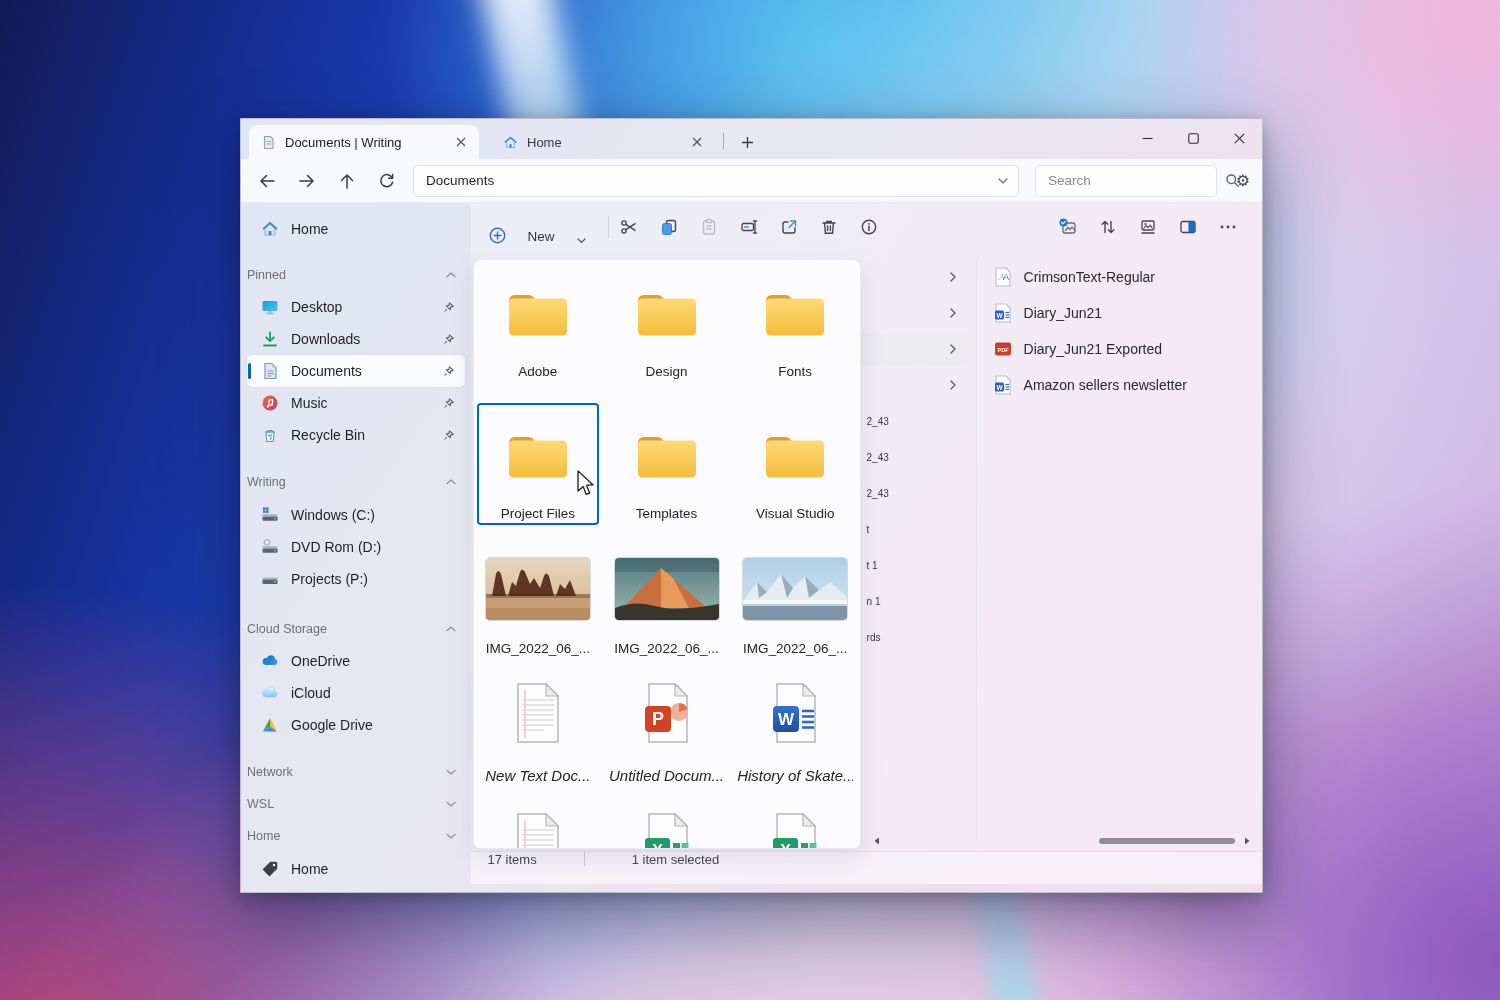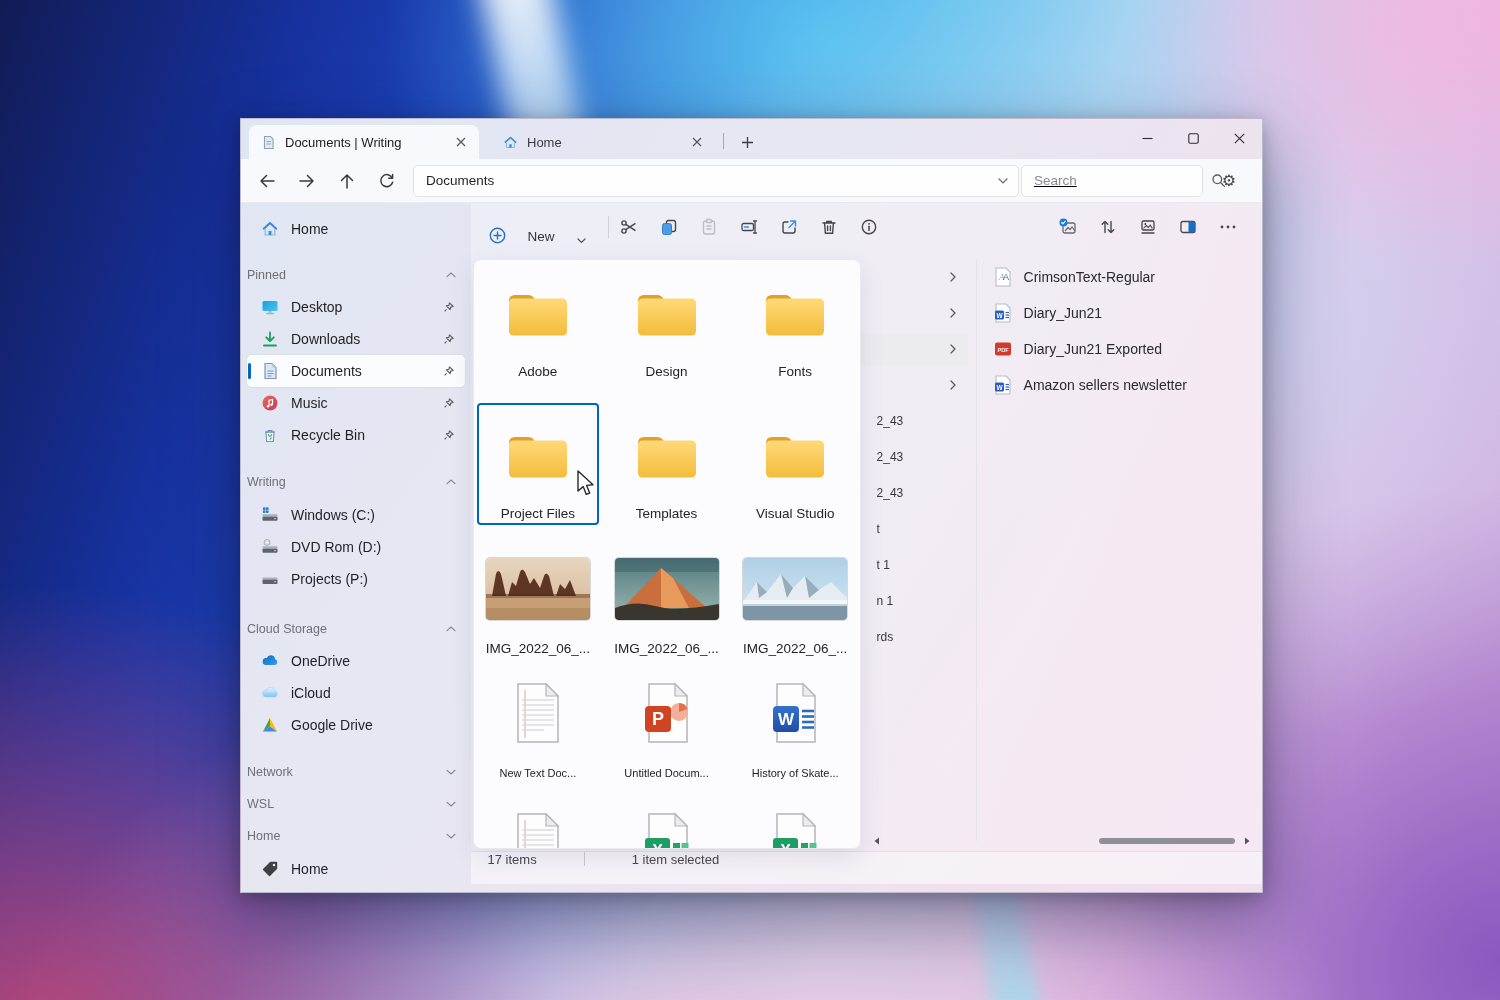"Search" .searchbox { margin-left: 2px -> 16px; text-decoration: underline -> none }
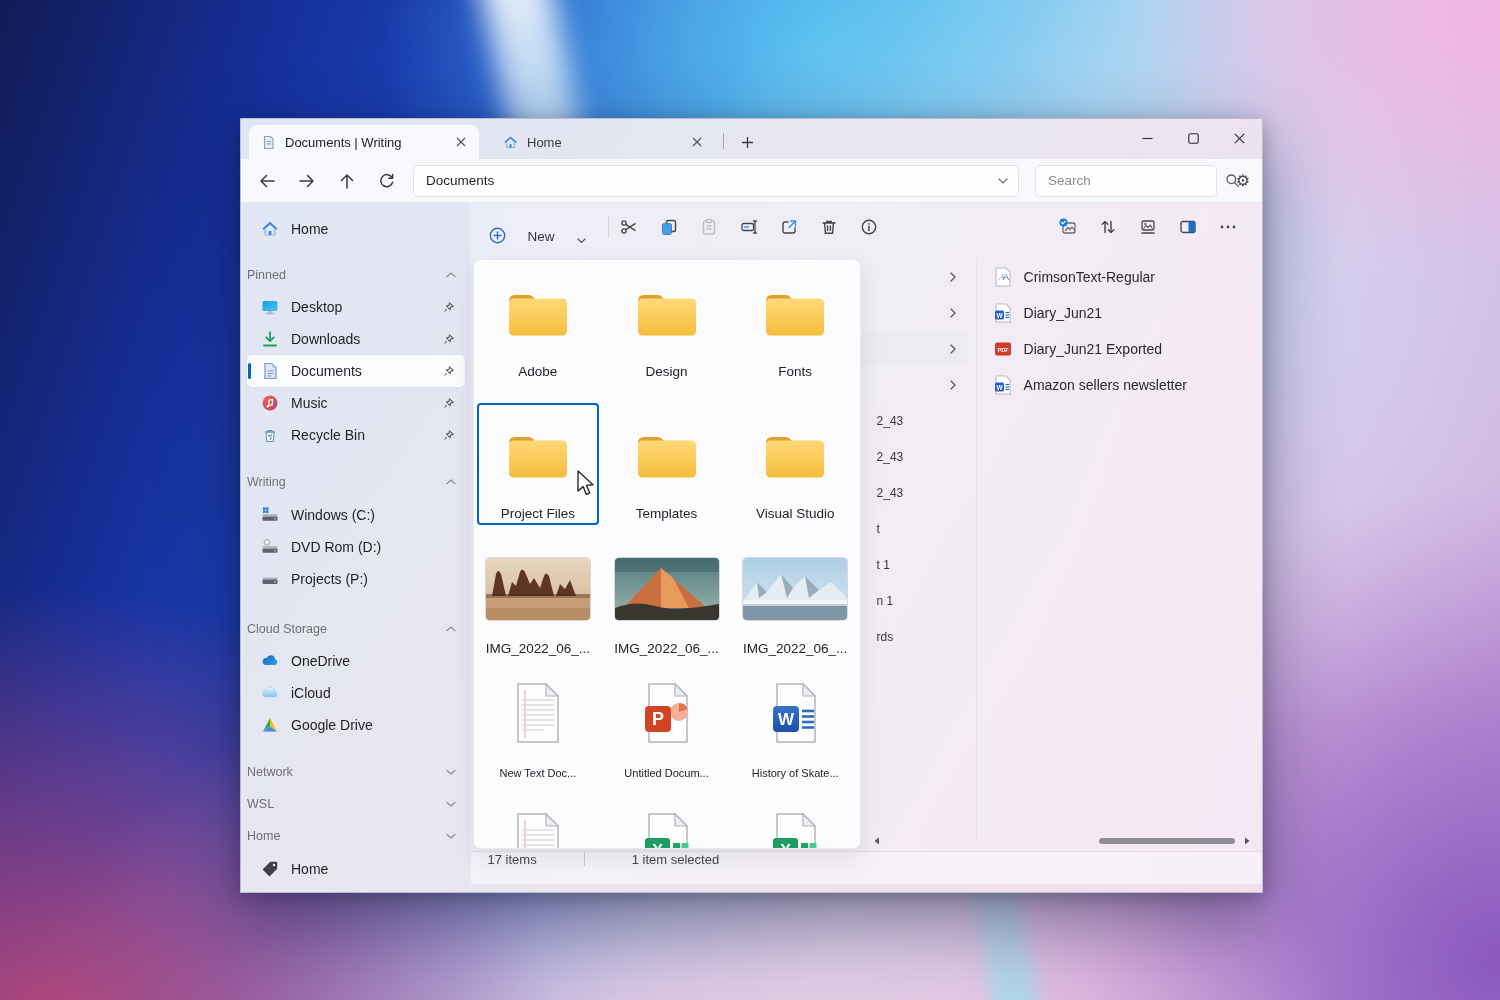"2_43" .lfrag { font-size: 12px -> 10px; padding-left: 16px -> 6px }
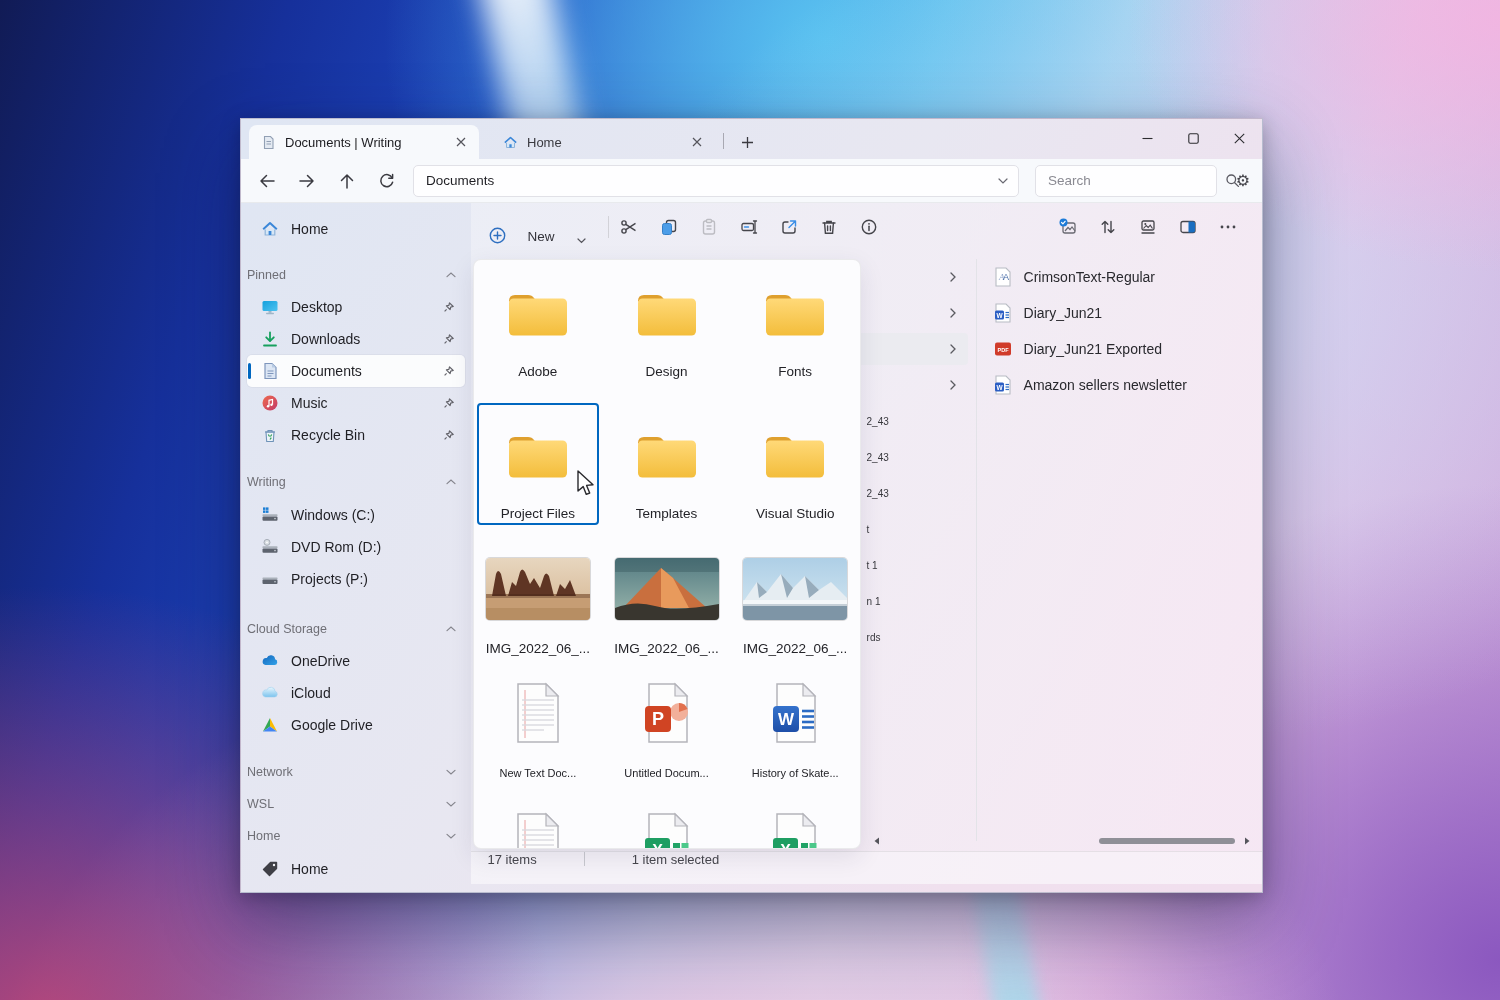"New Text Doc..." .dlb { font-size: 11px -> 15px; font-style: none -> italic }
